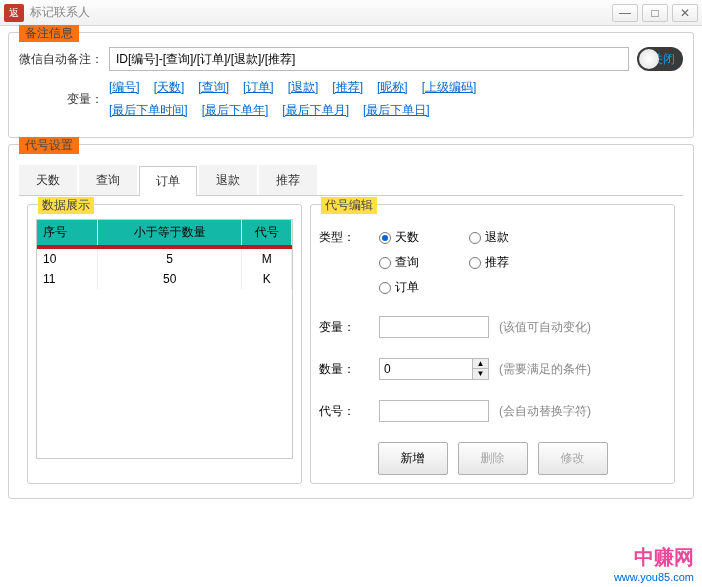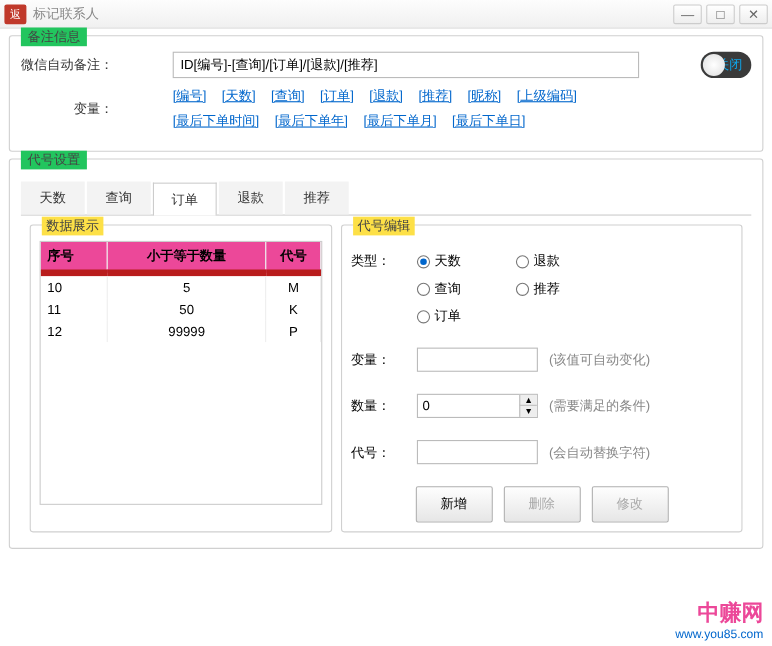"备注信息" .group-title { background: #22c55e -> #f97316 }
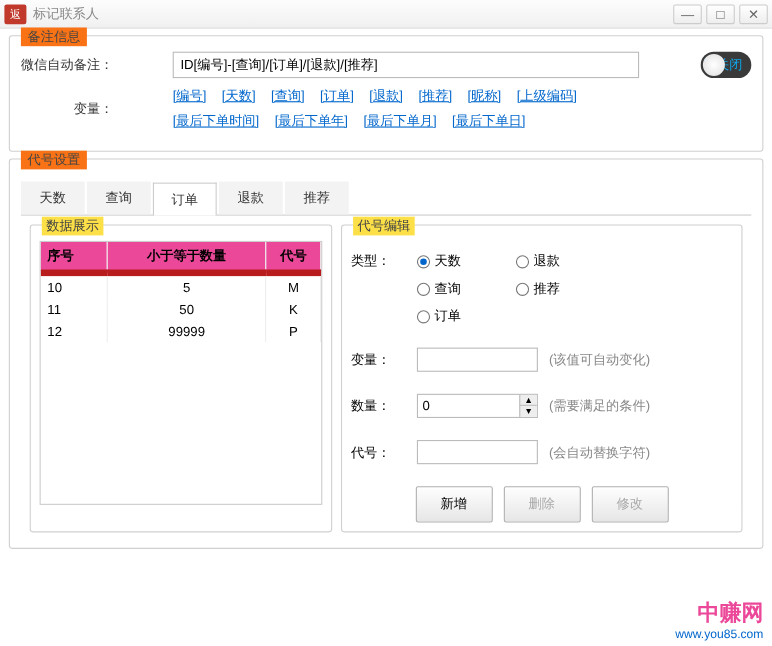"微信自动备注：" .remark-row { gap: 48px -> none }
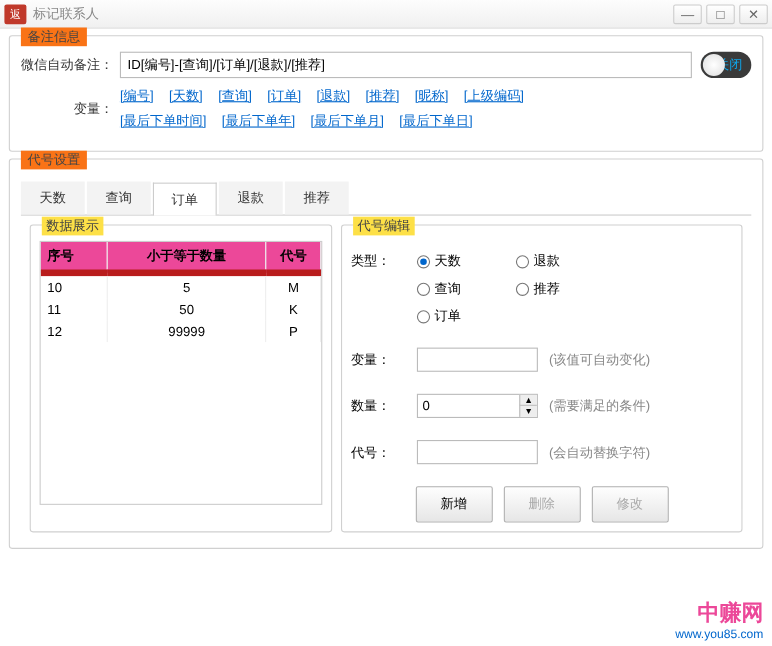"[编号]" .var-links { text-decoration: none -> underline }
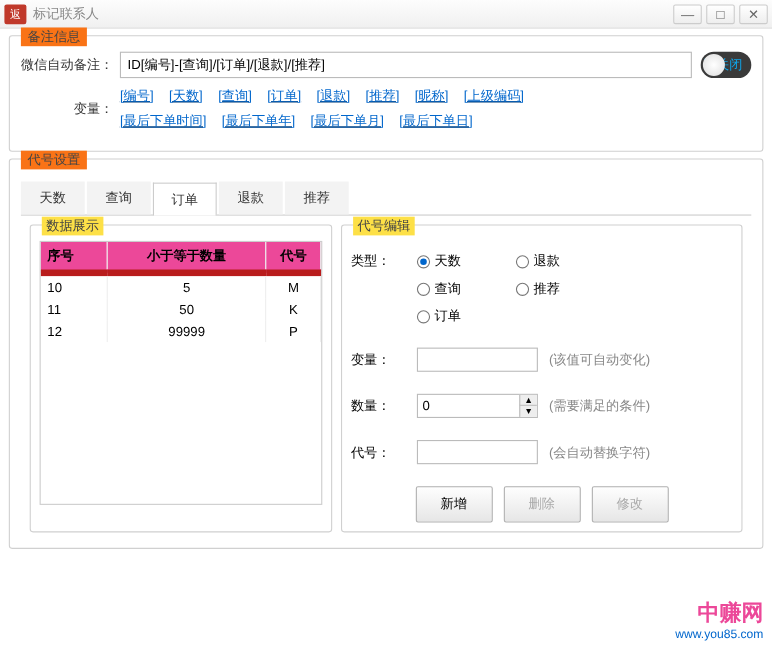"序号" th { background: #ec4899 -> #14b8a6; border-bottom: 6px solid #b91c1c -> 4px solid #b91c1c; font-weight: bold -> normal }
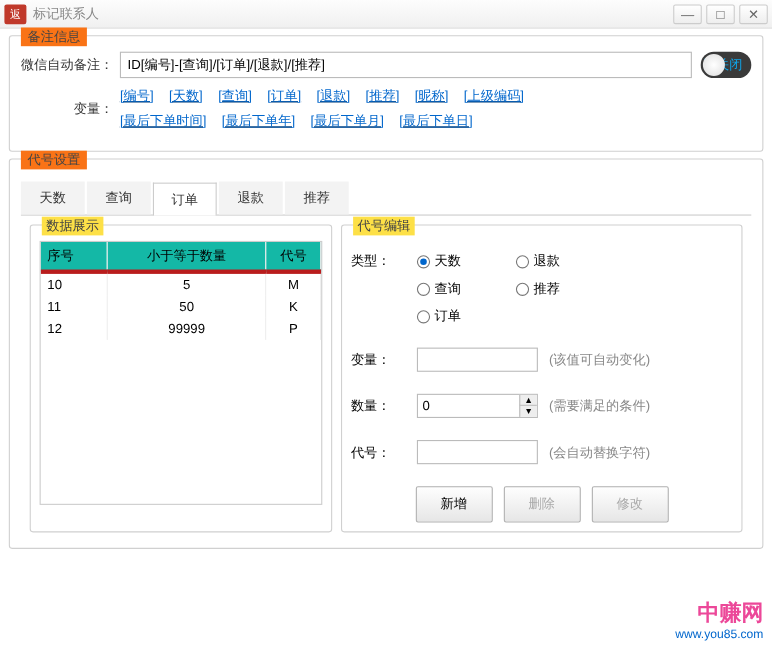"12" tr { html: <tr> <td>12</td> <td>99999</td> <td>P</td> </tr> -> none }
